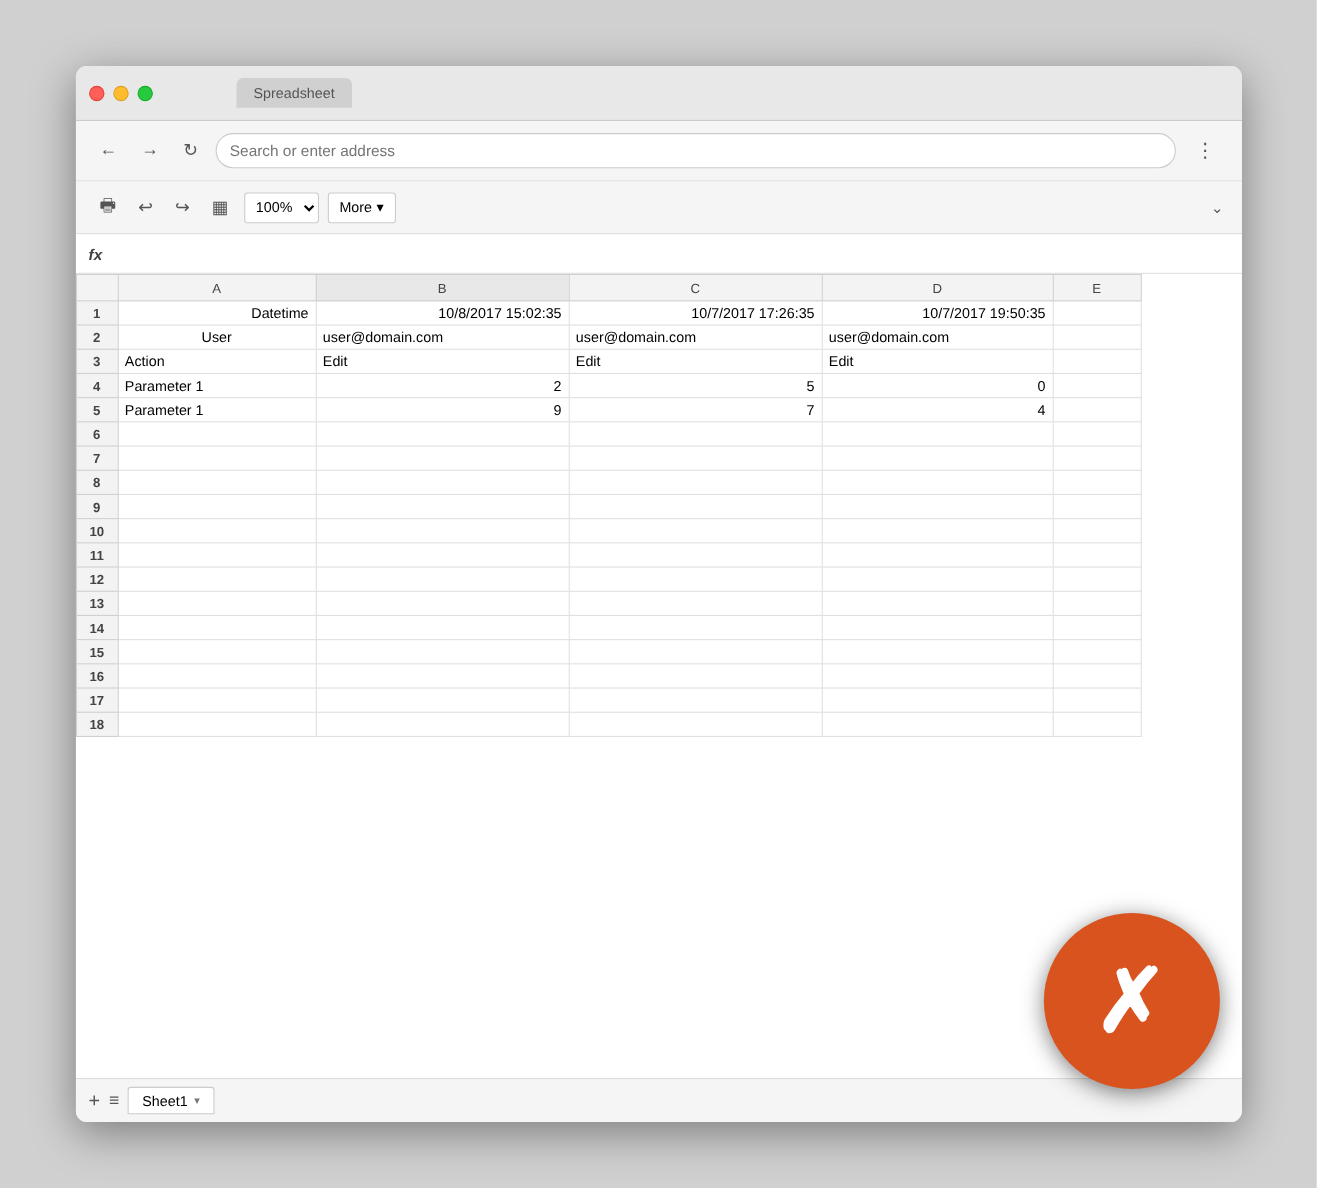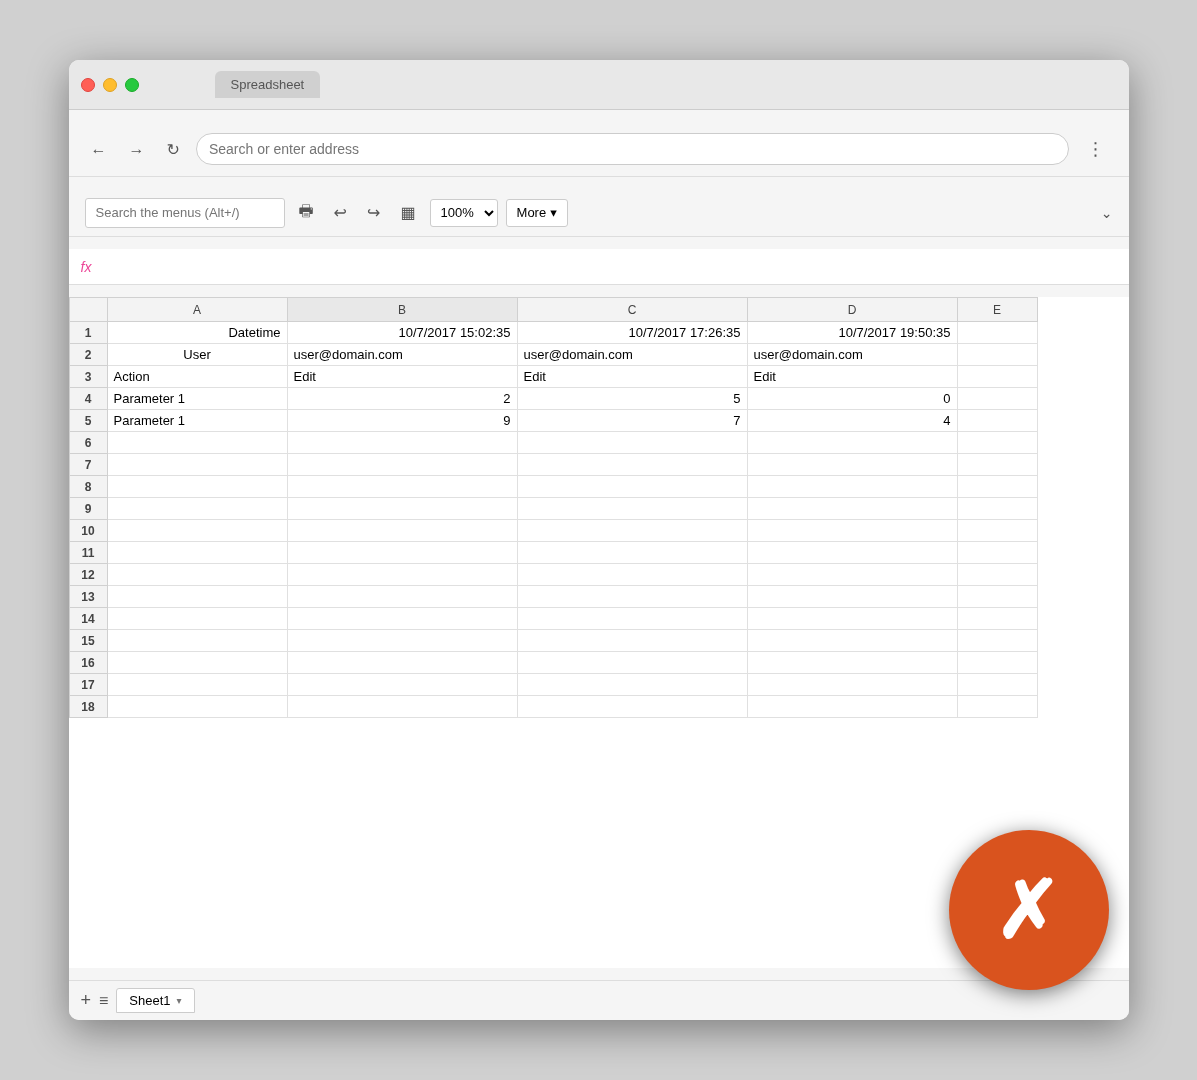"Spreadsheet" .window { gap: 12px -> none }
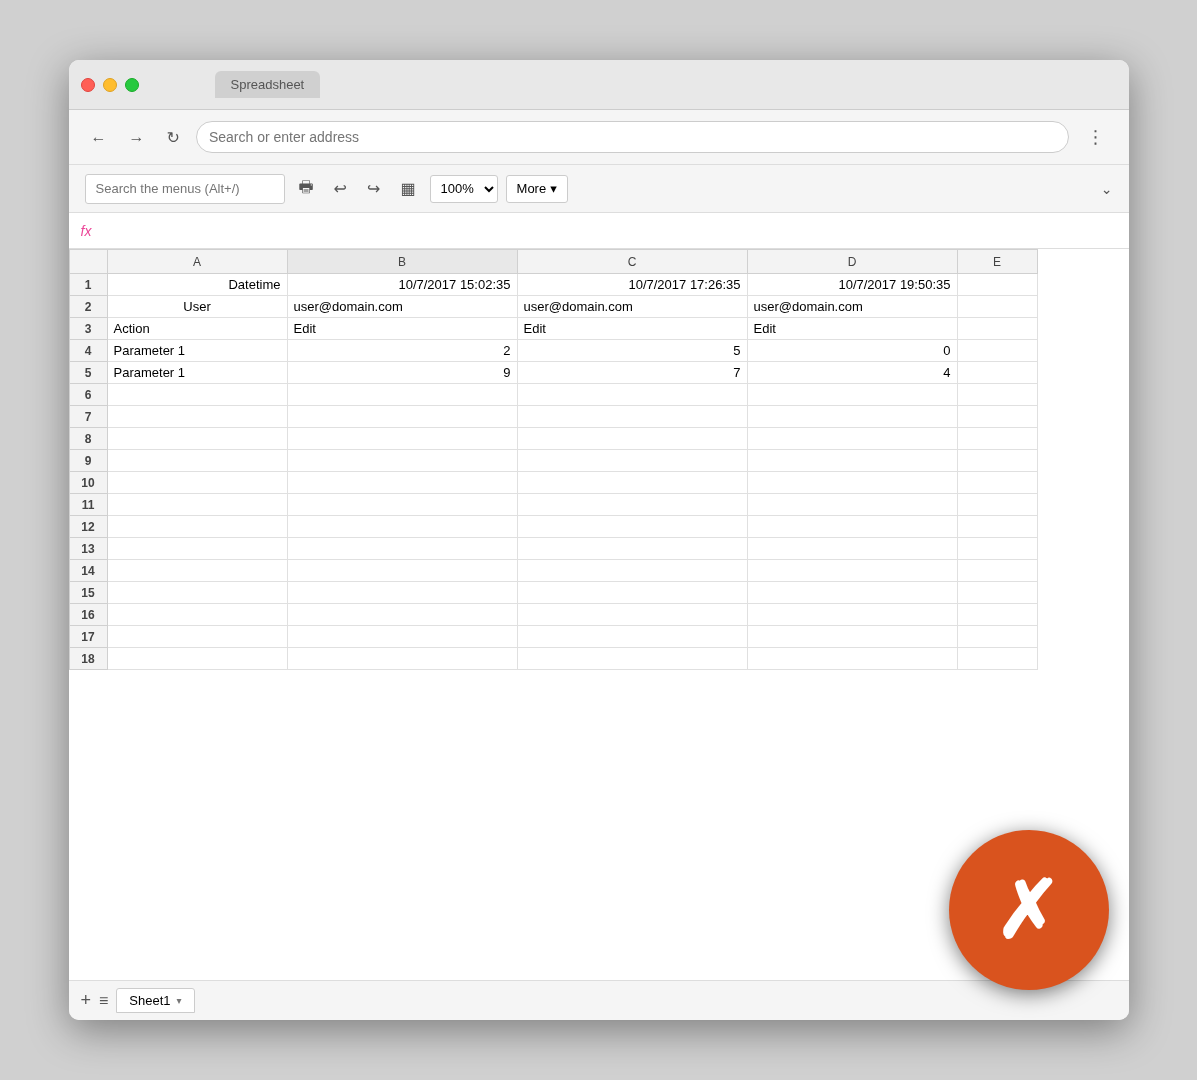"Search the menus (Alt+/)" input.search-menus { html: <input> -> none }
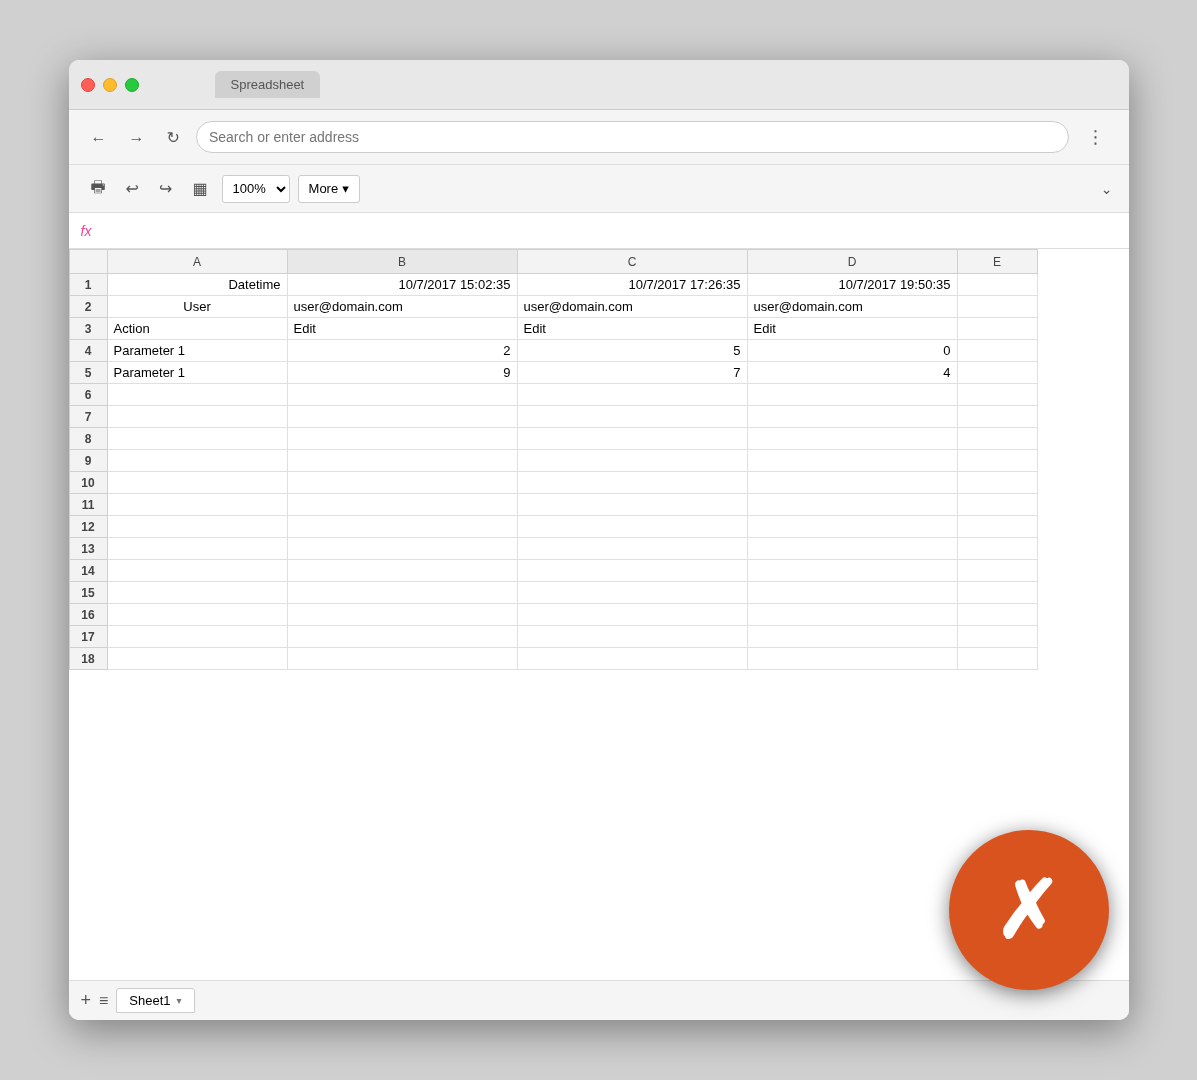"fx" .fx-label { color: #ec4899 -> #404040; font-weight: normal -> bold }
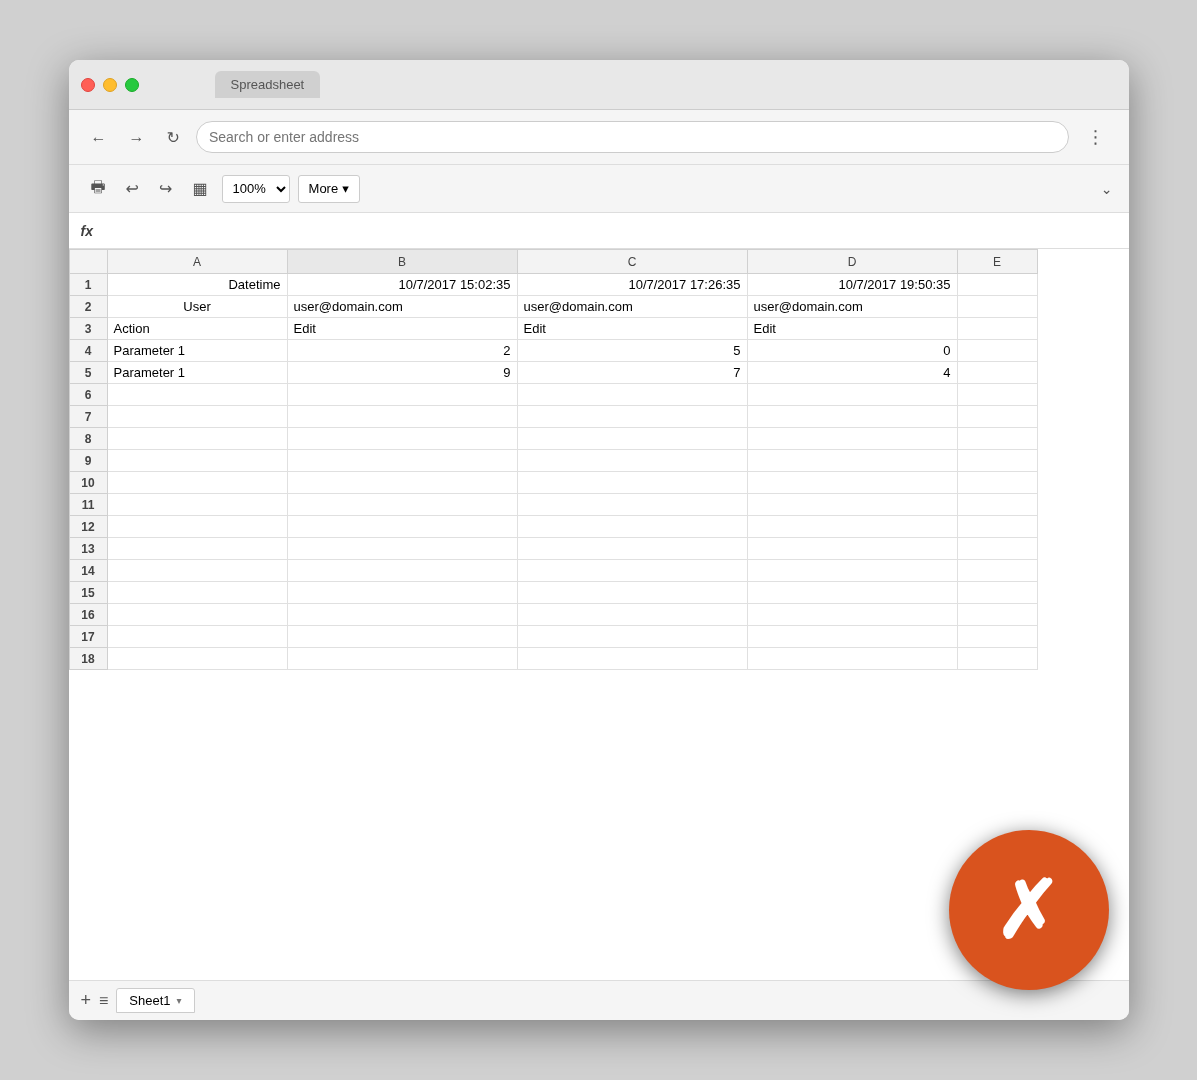"10/7/2017 15:02:35" td { text: 10/7/2017 -> 10/8/2017 }
